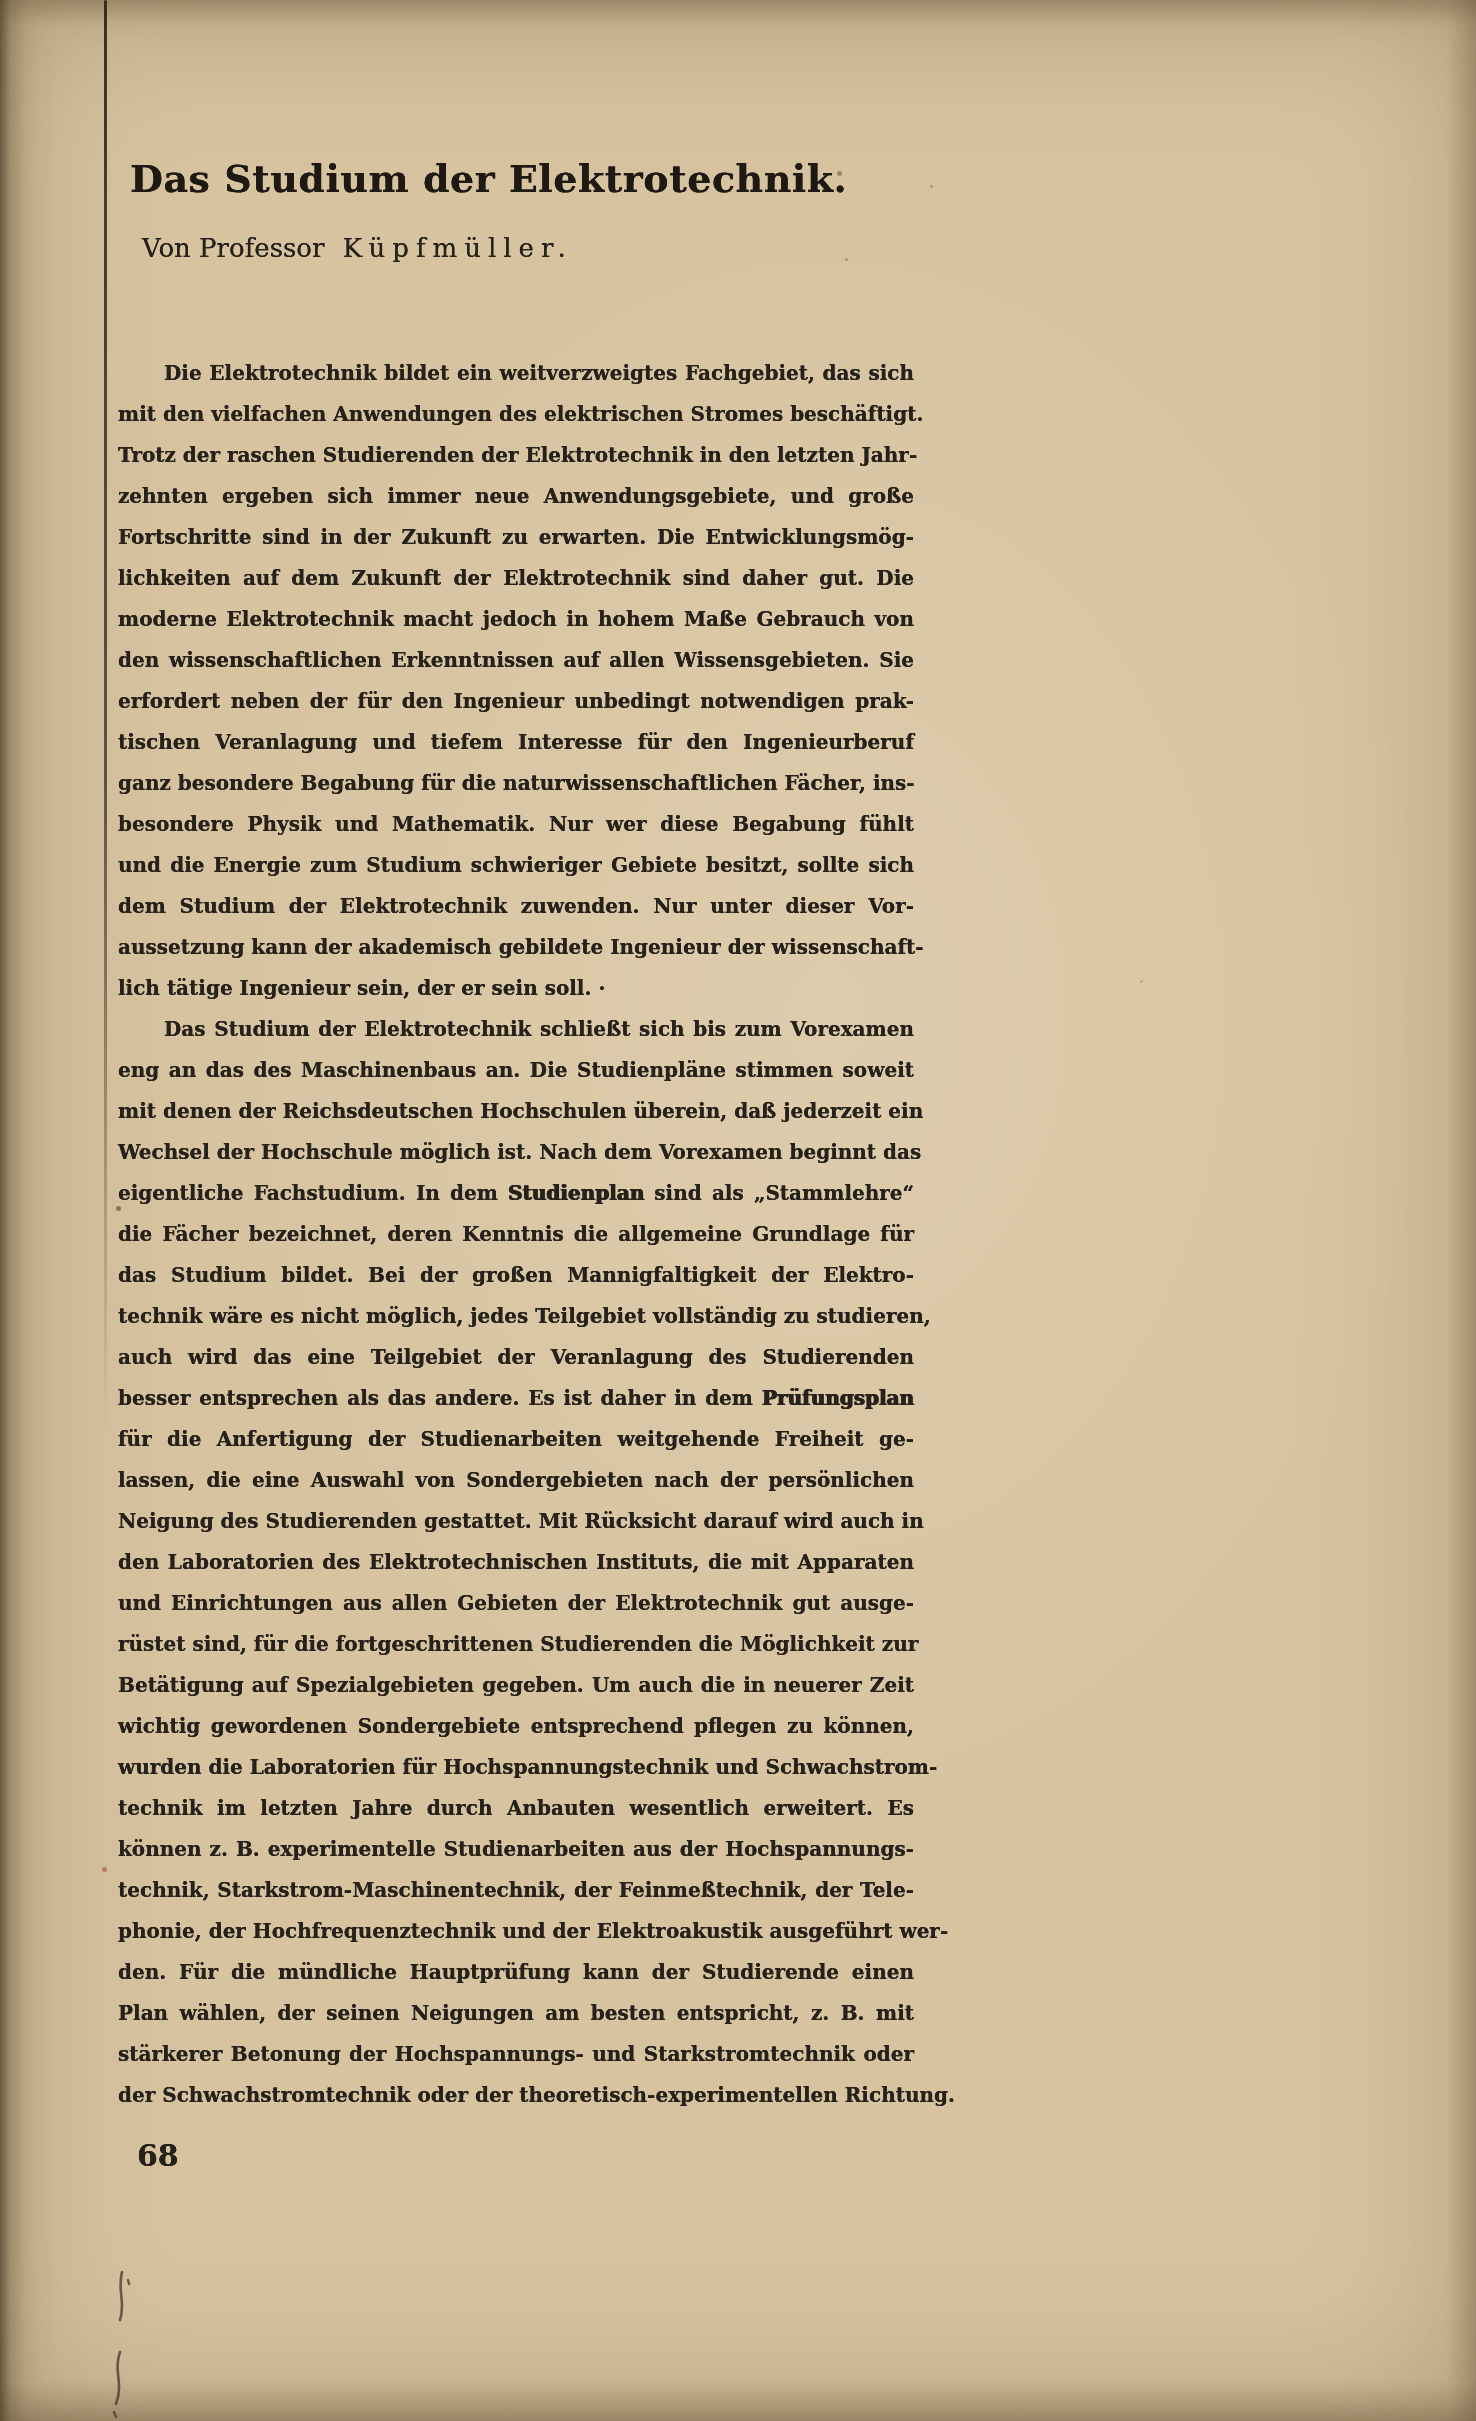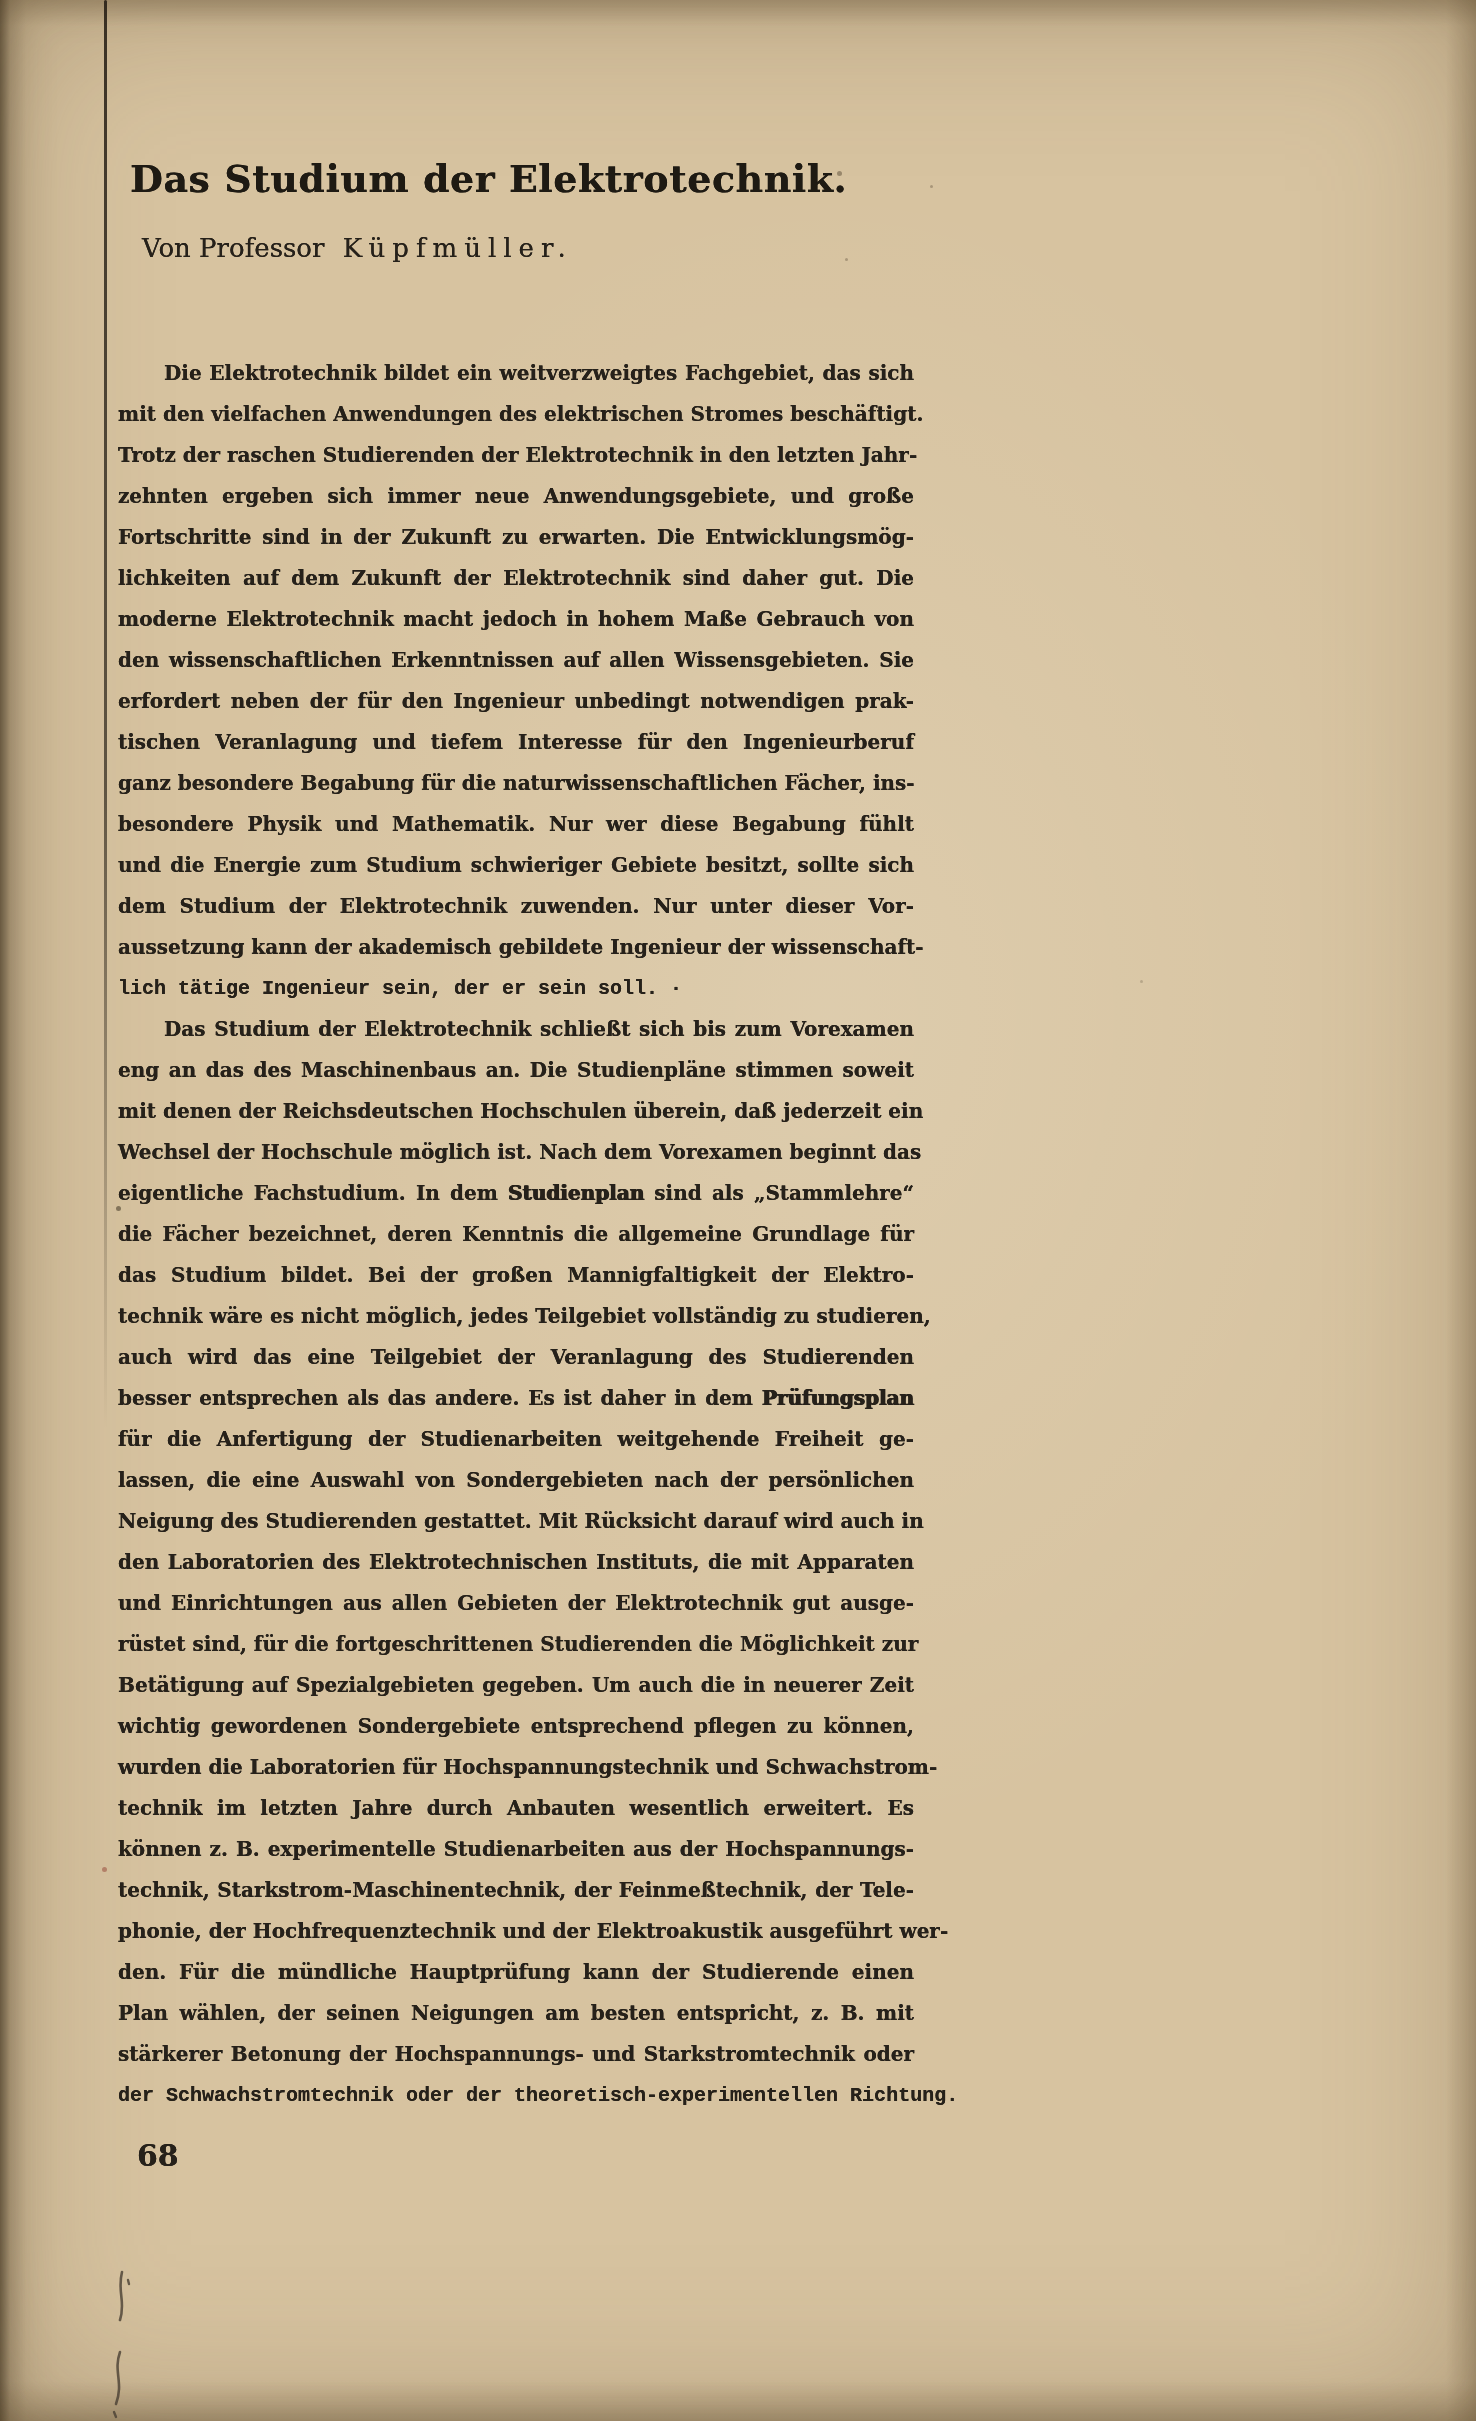"lich tätige Ingenieur sein, der" .tline.lastline { font-family: Liberation Mono, monospace -> none }
